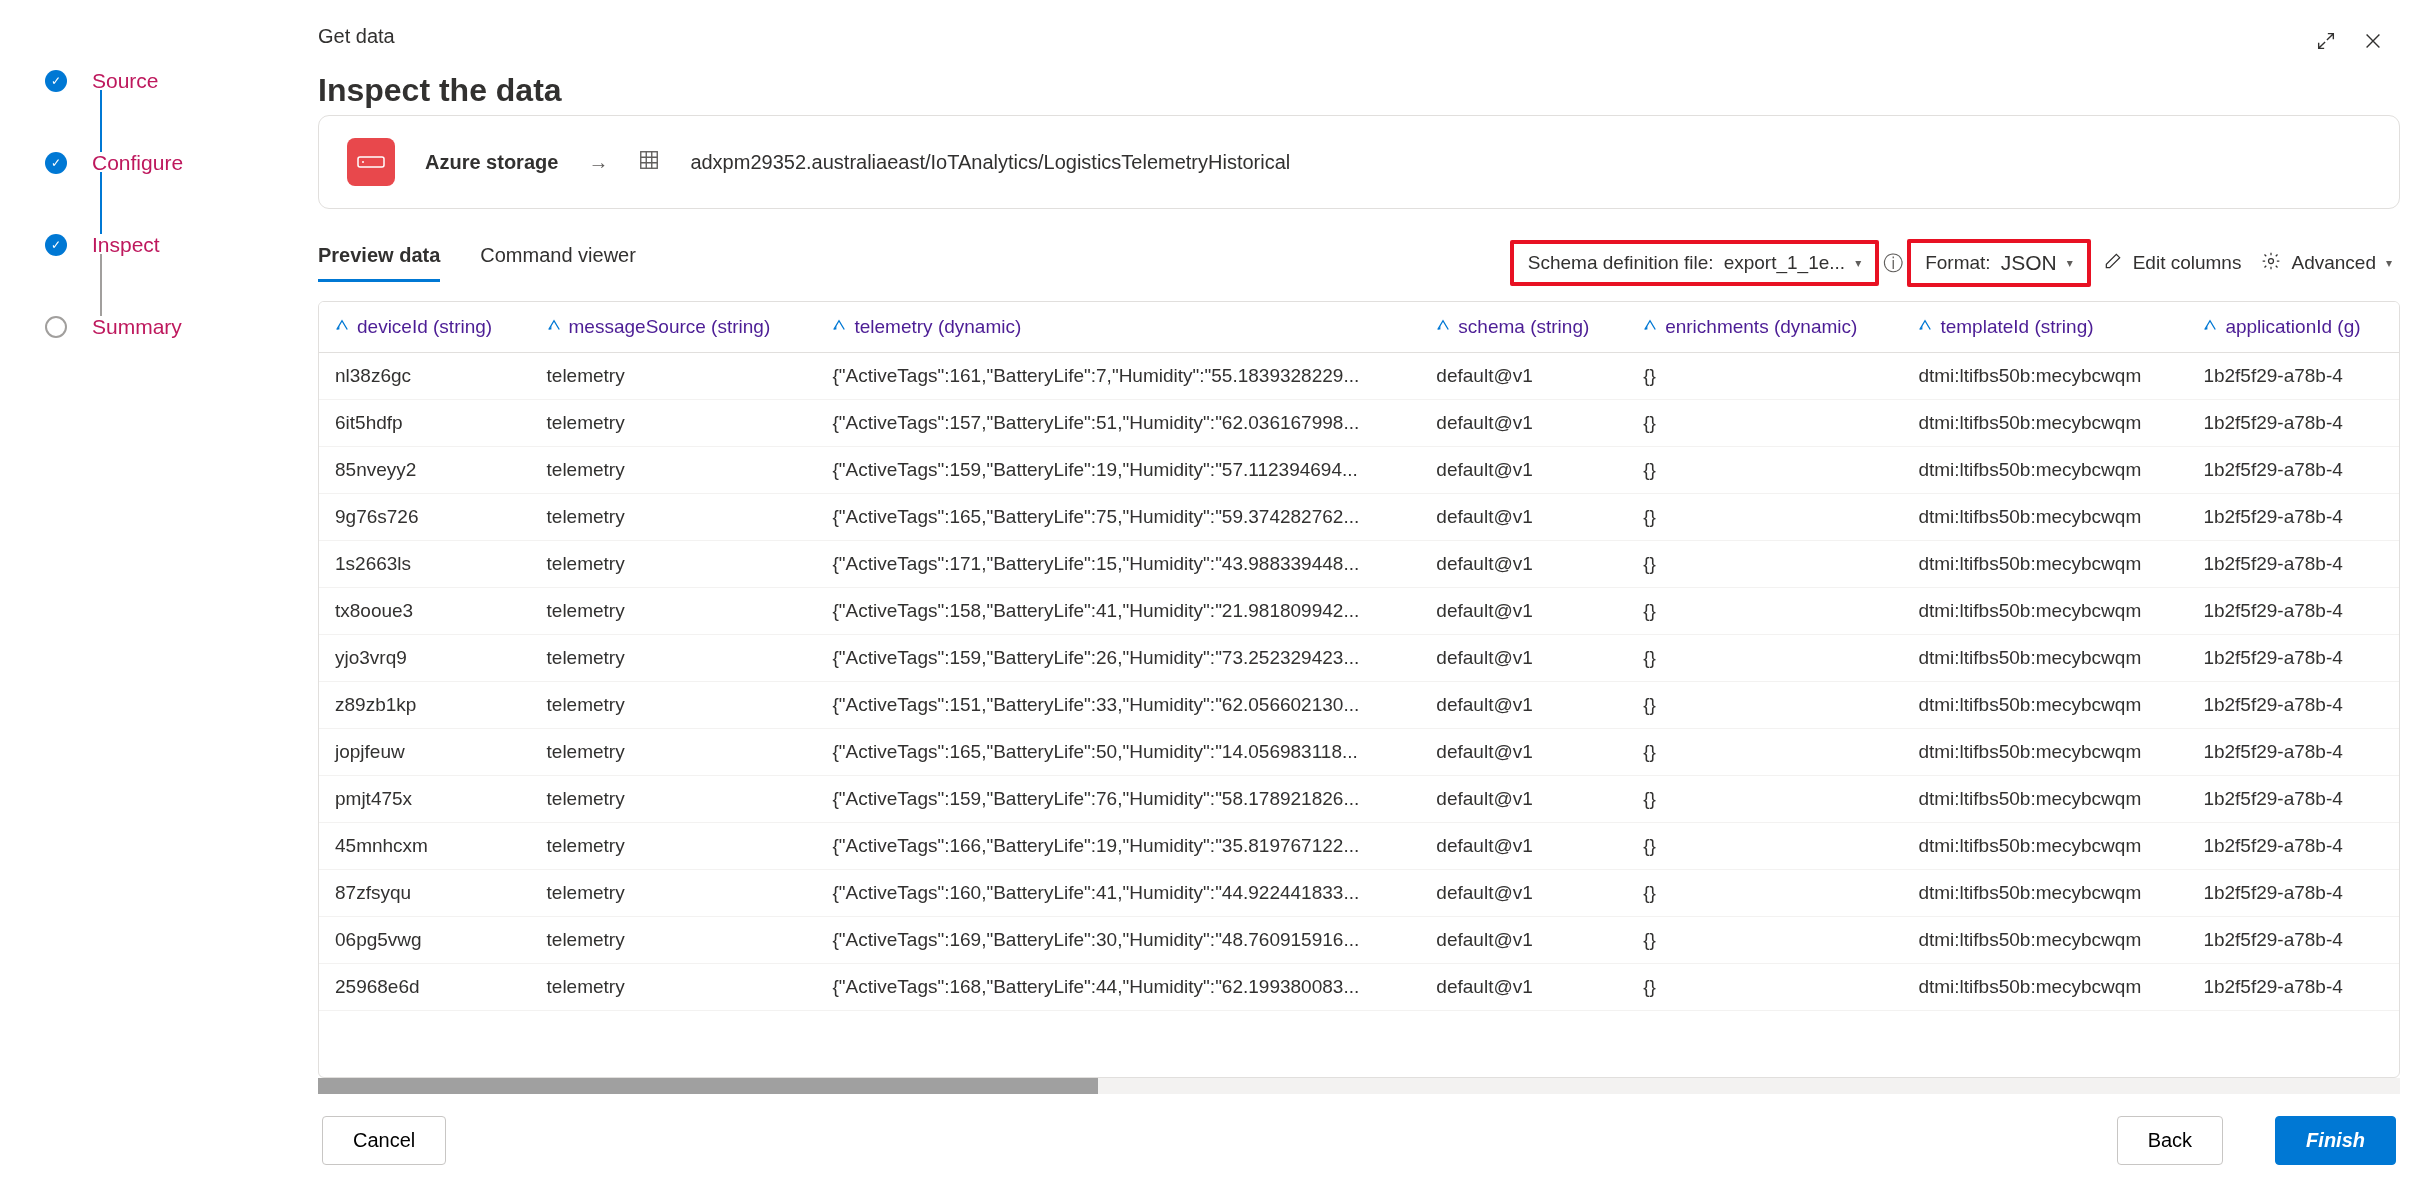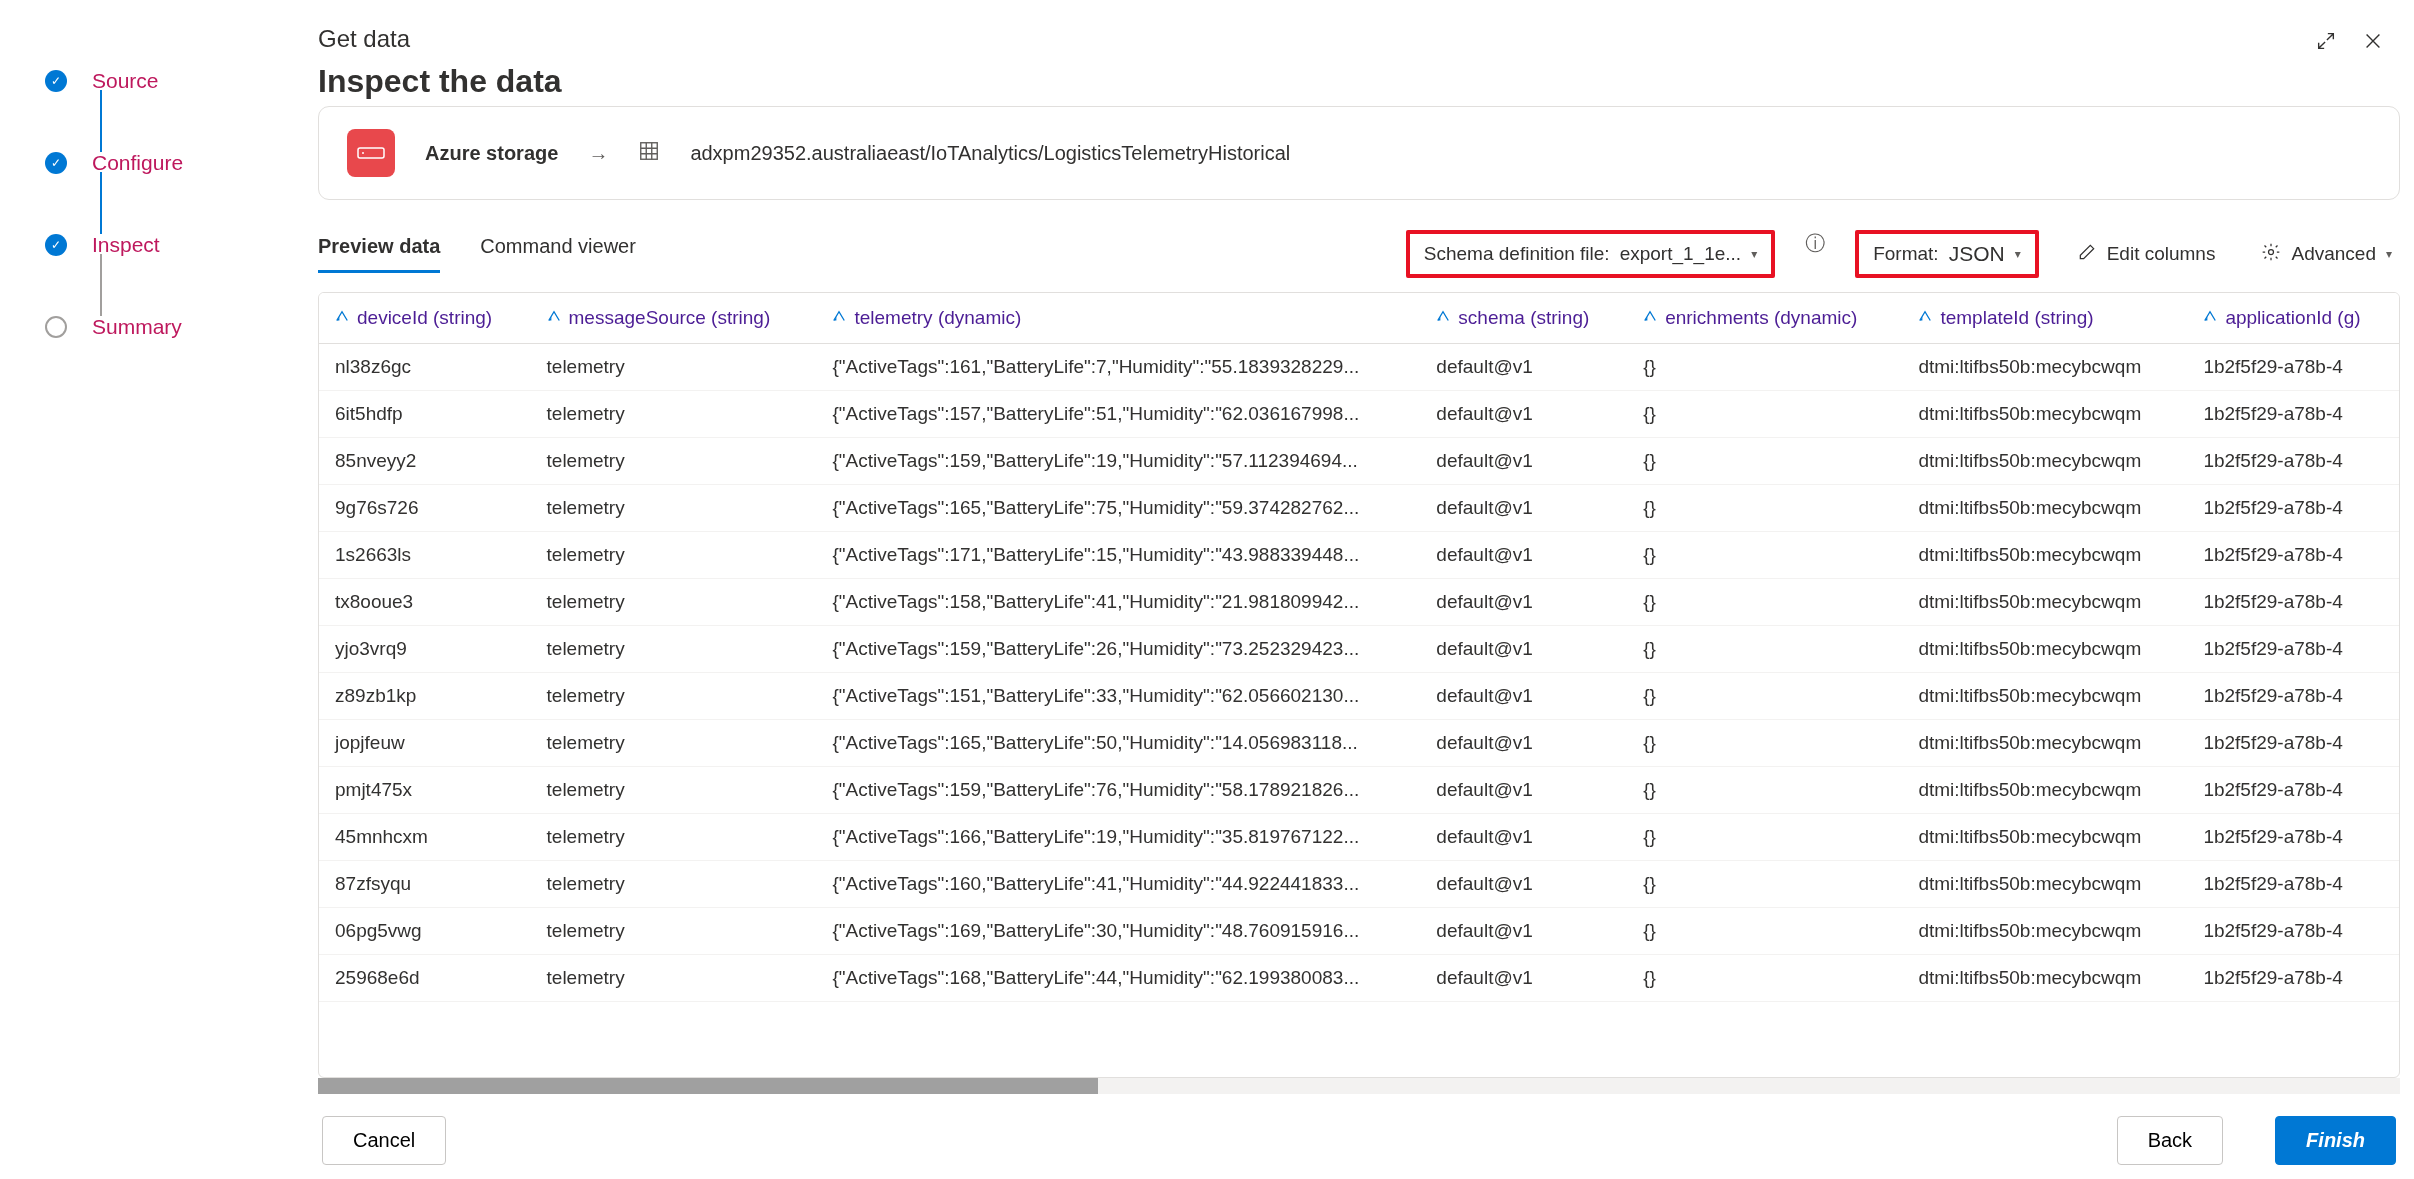"Get data" .breadcrumb-small { font-size: 24px -> 20px; margin-bottom: 10px -> 24px }
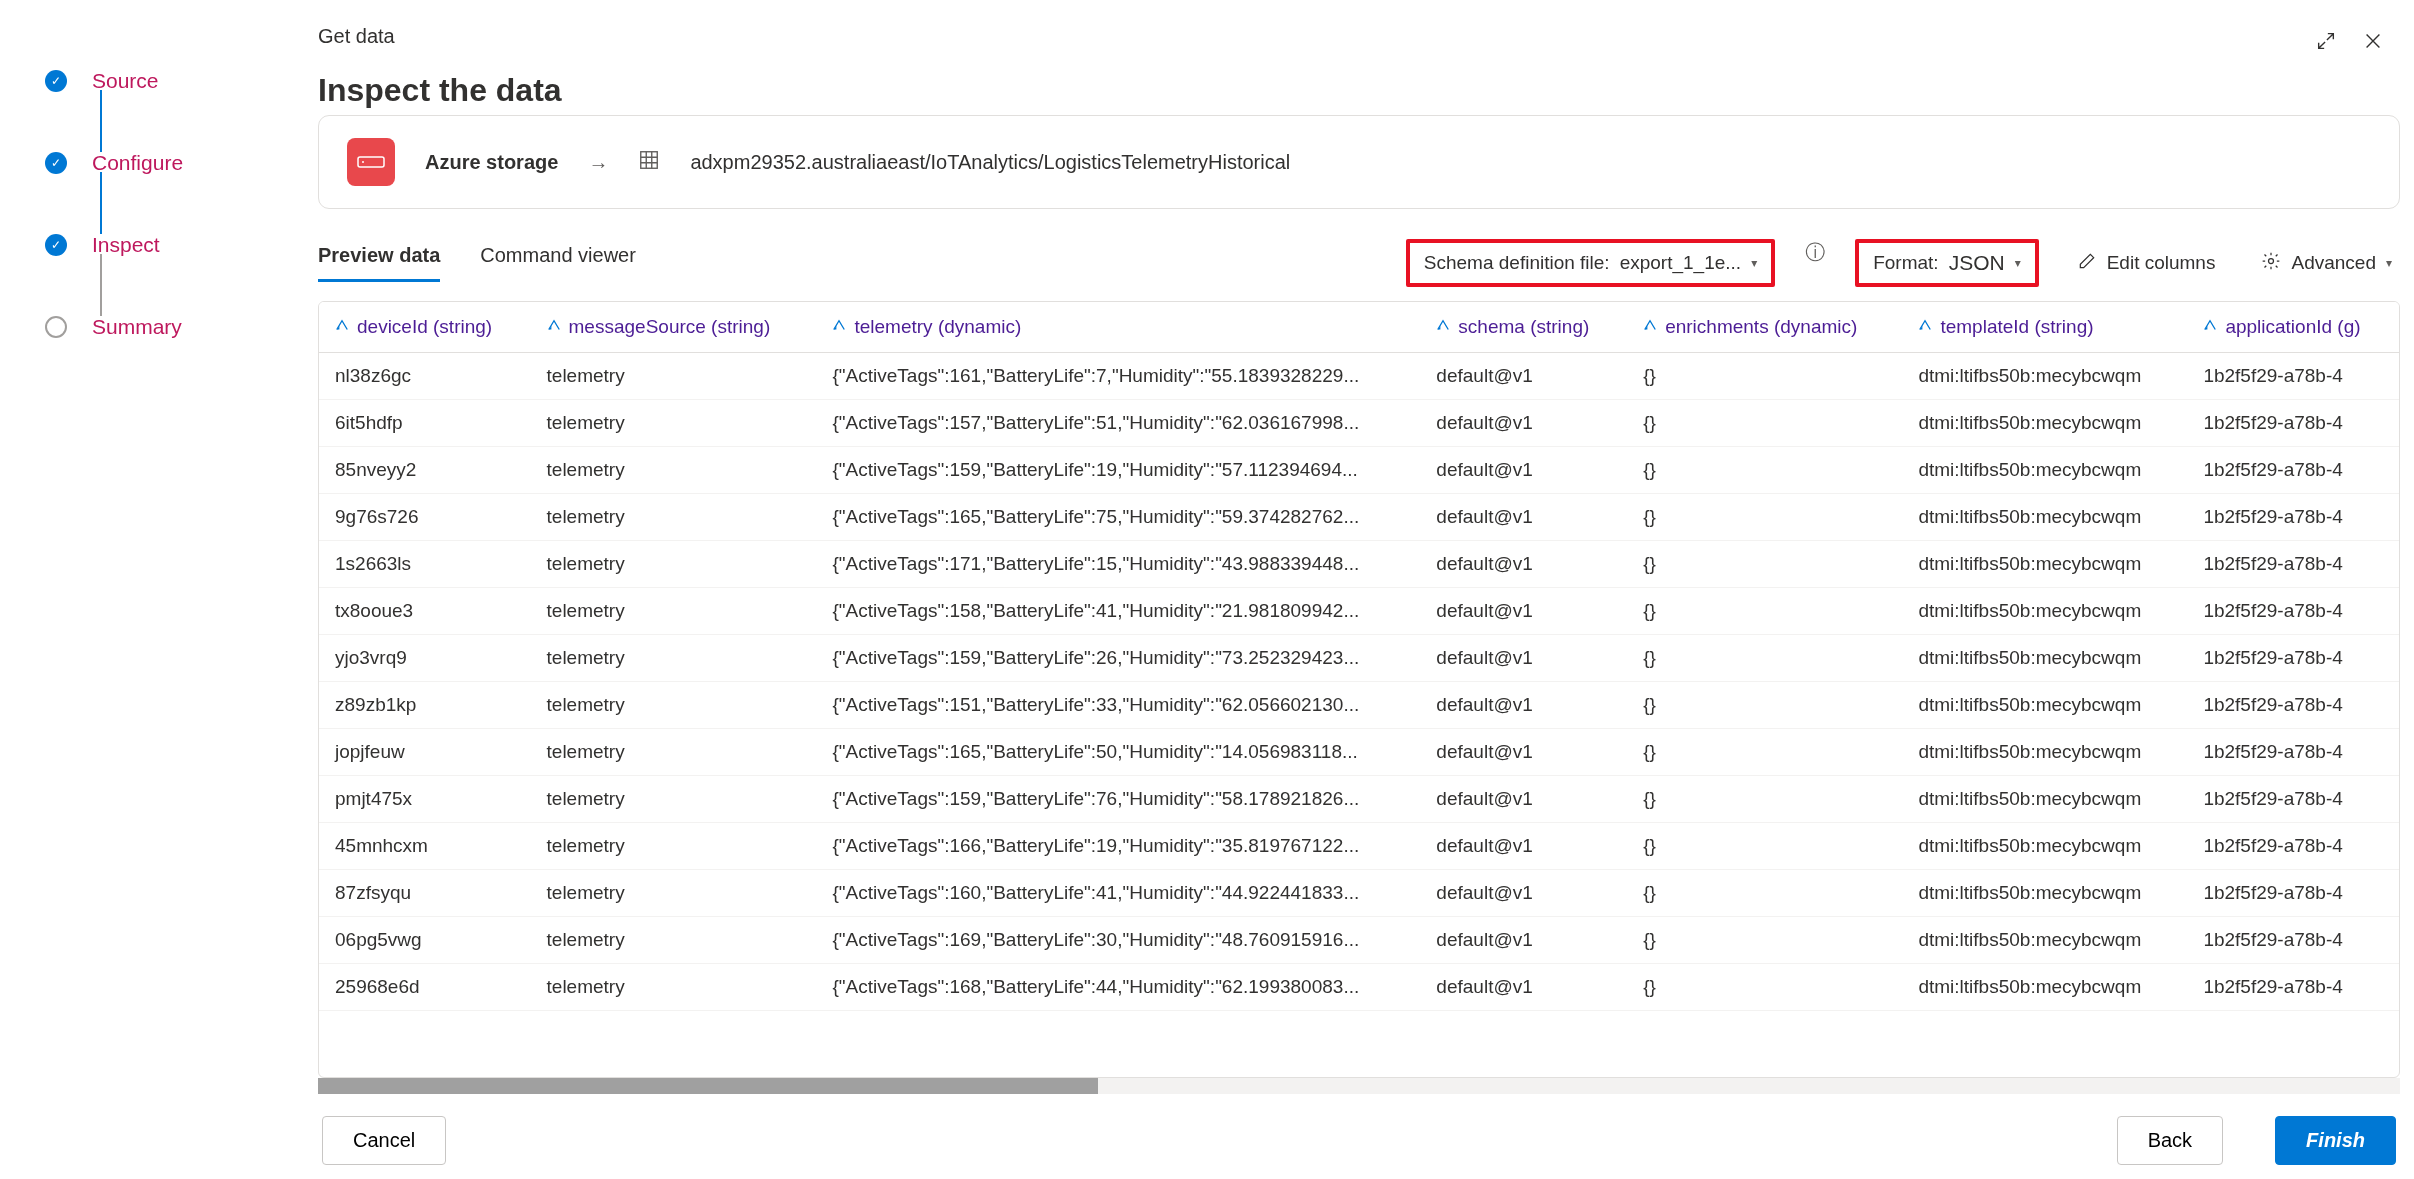"Schema definition file:" .toolbar-controls { align-items: none -> center; gap: 30px -> 4px }
